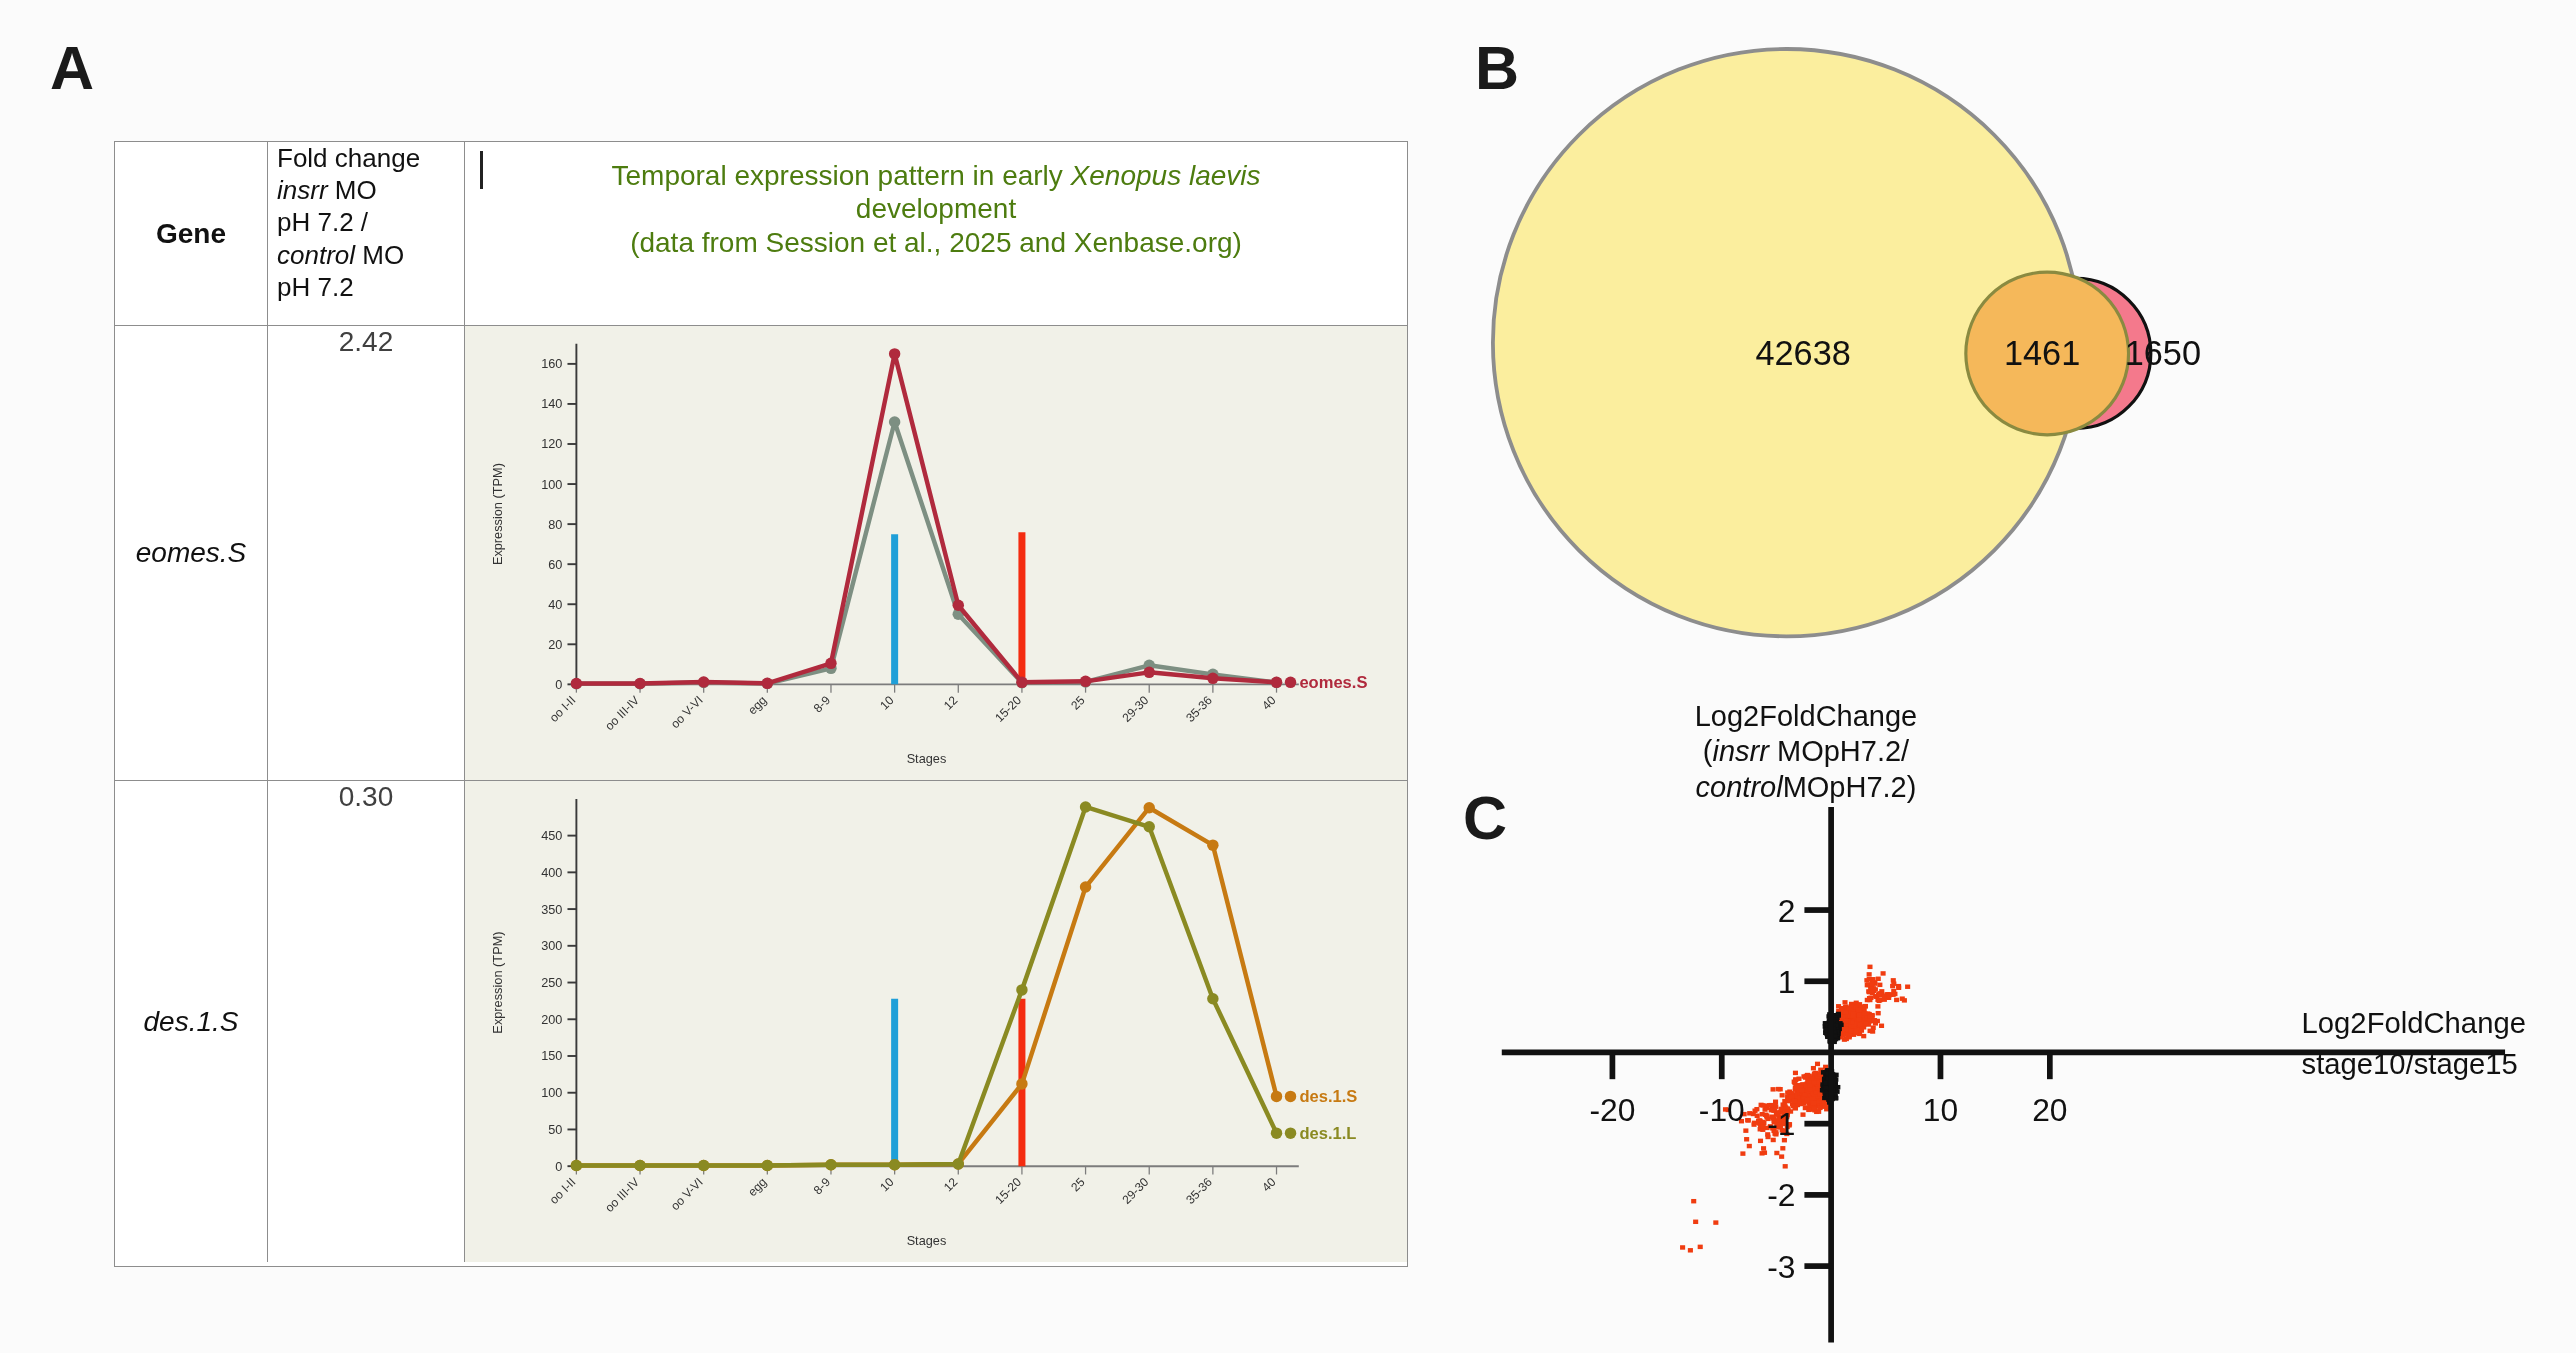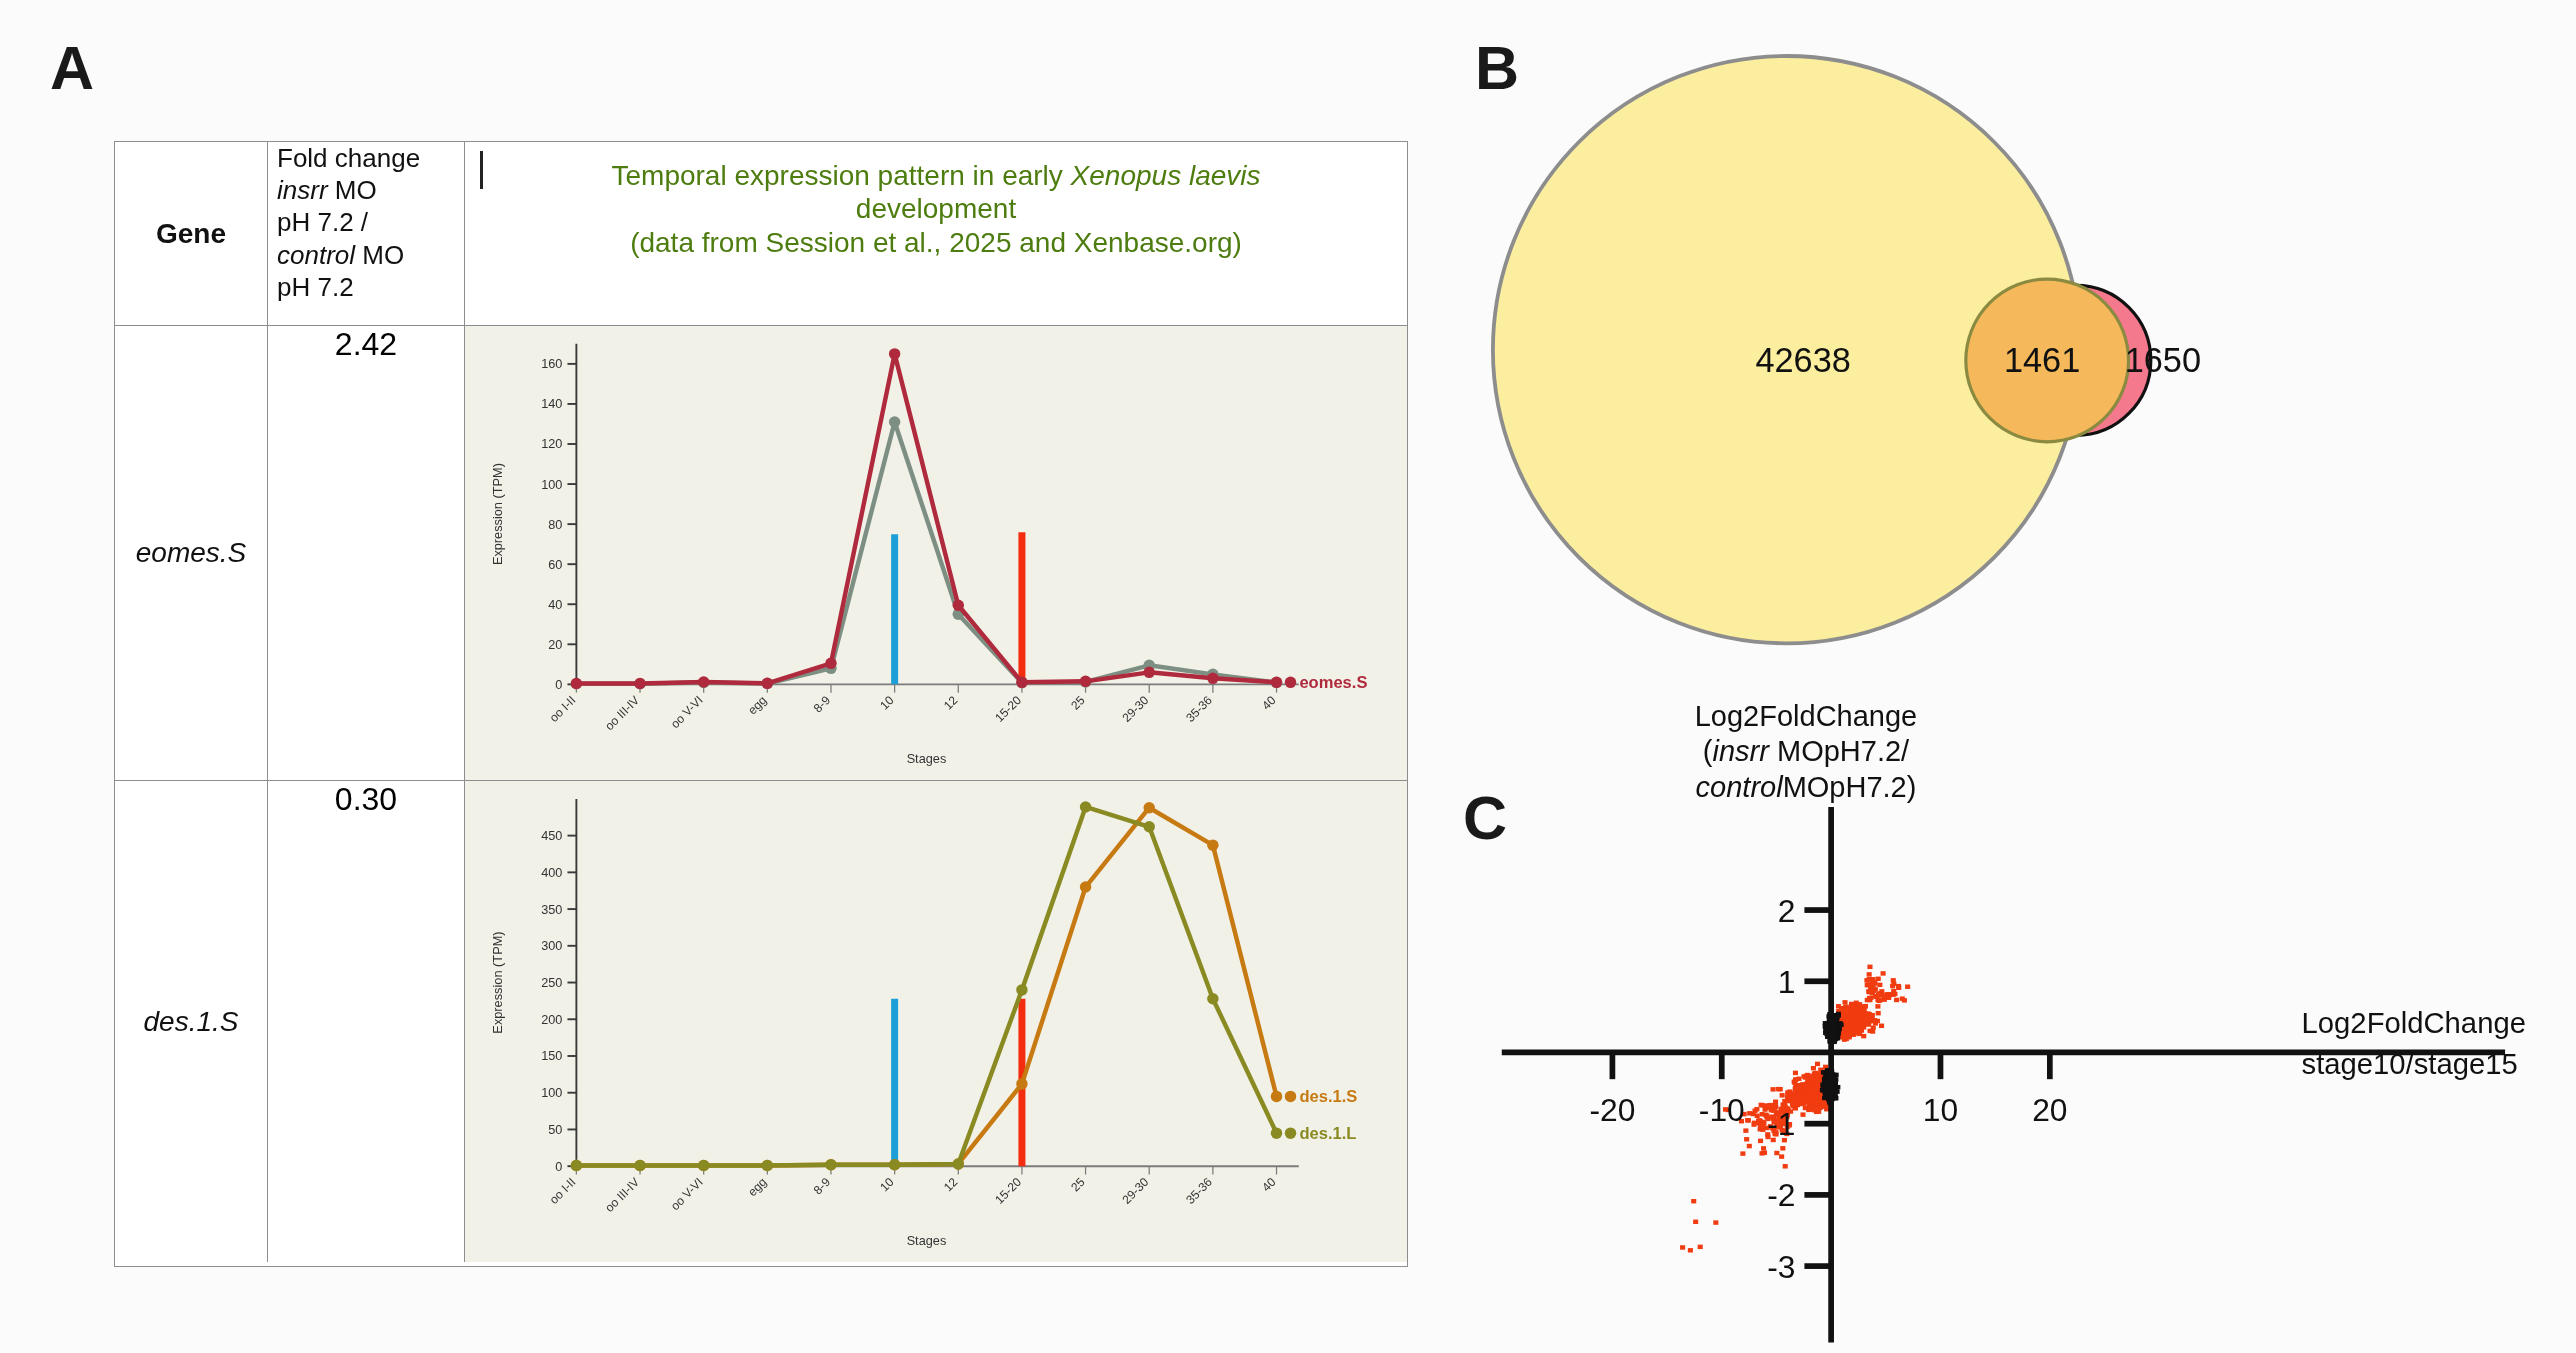"2.42" .fc-val { color: #000000 -> #404040; font-size: 32px -> 28px }
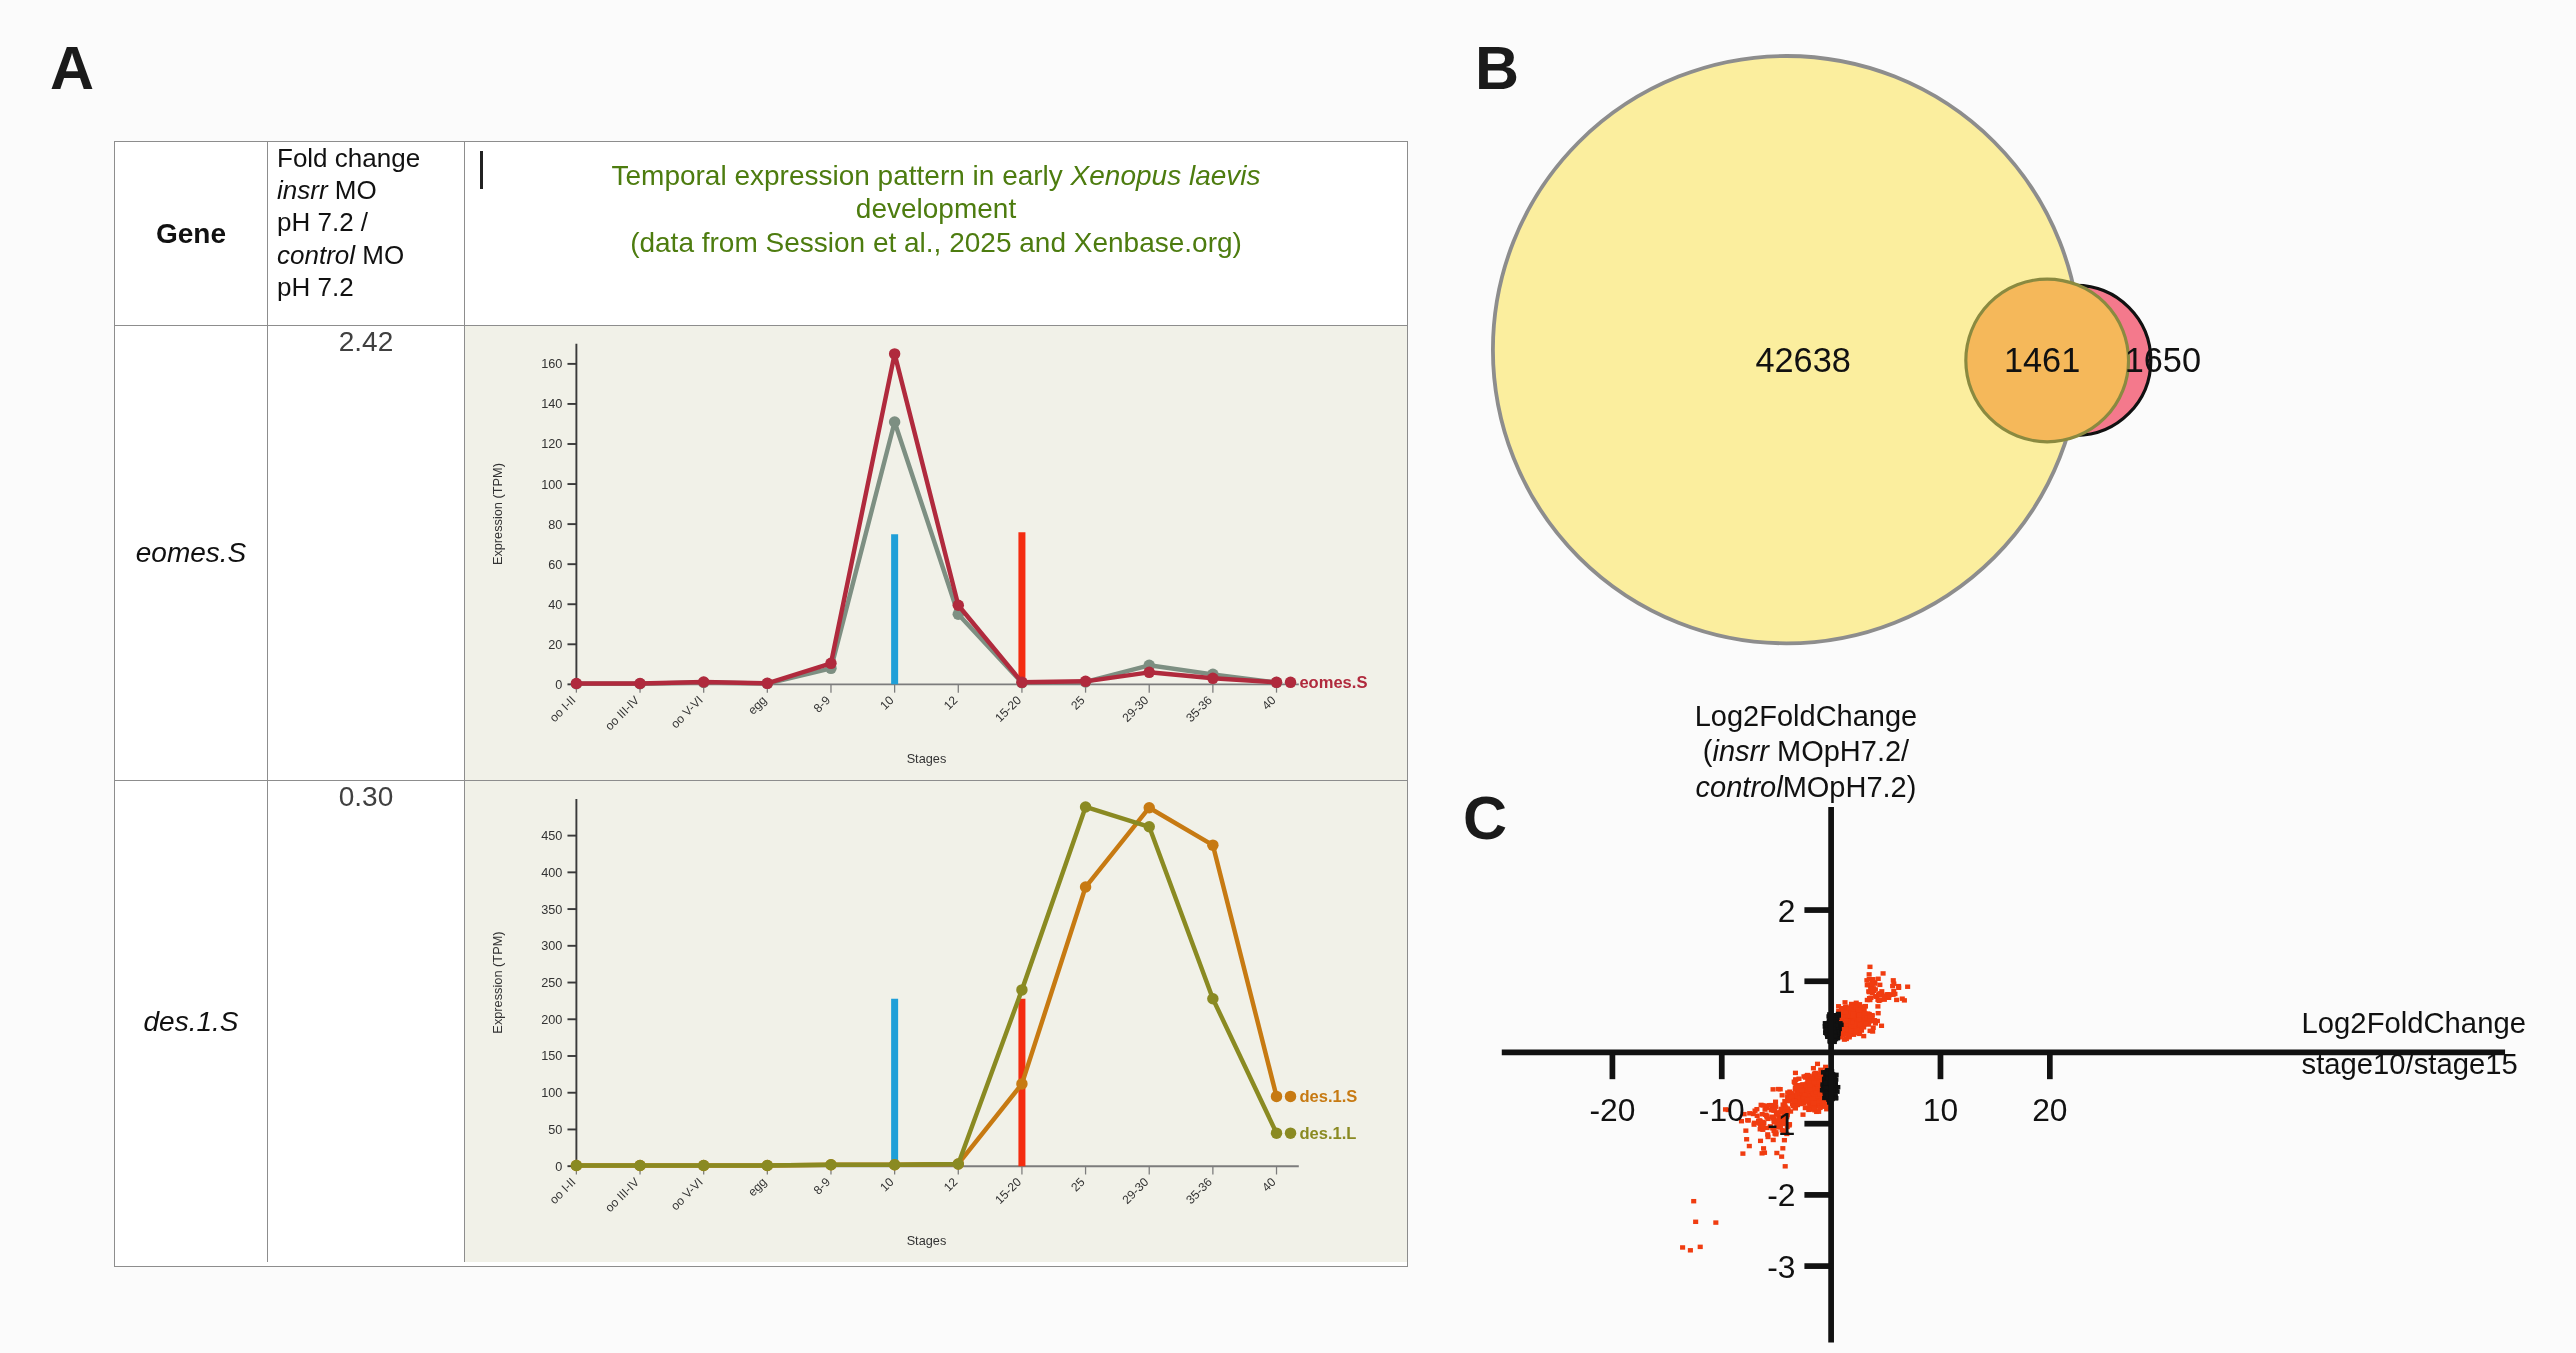"42638" #panel-b { top: 35px -> 28px }
